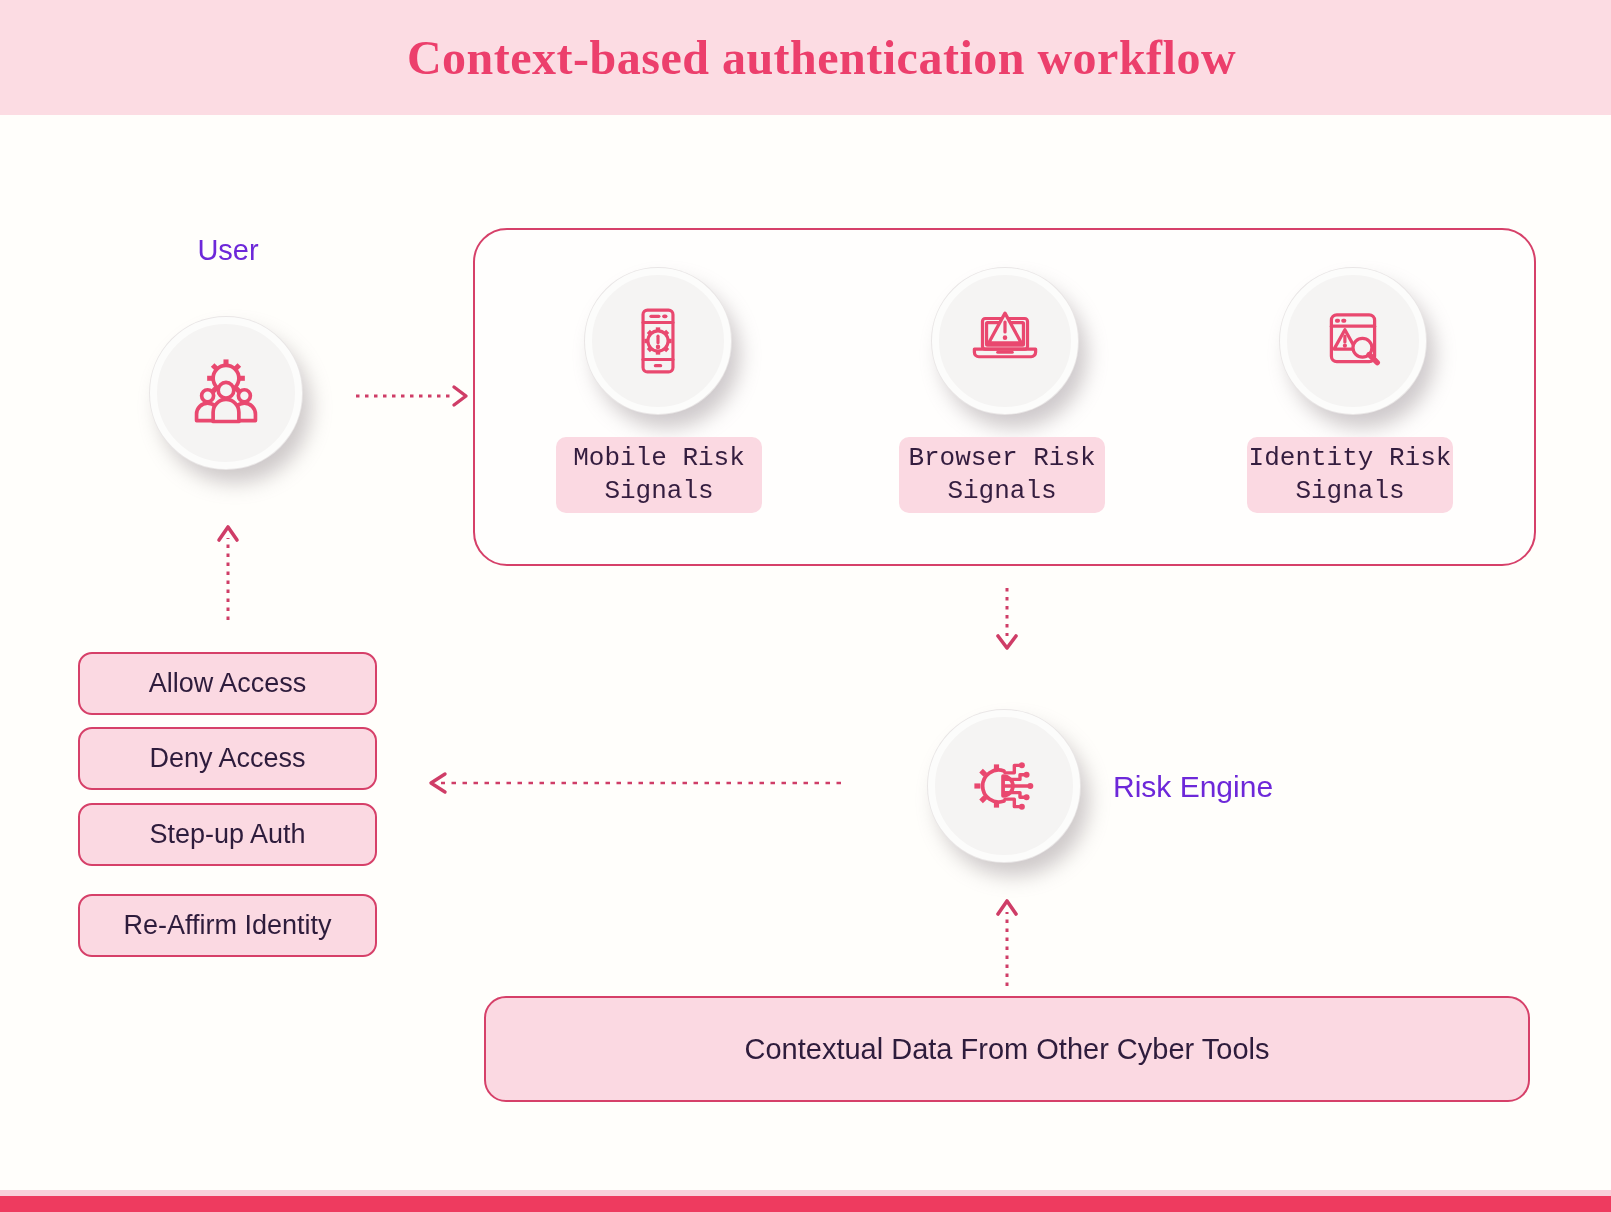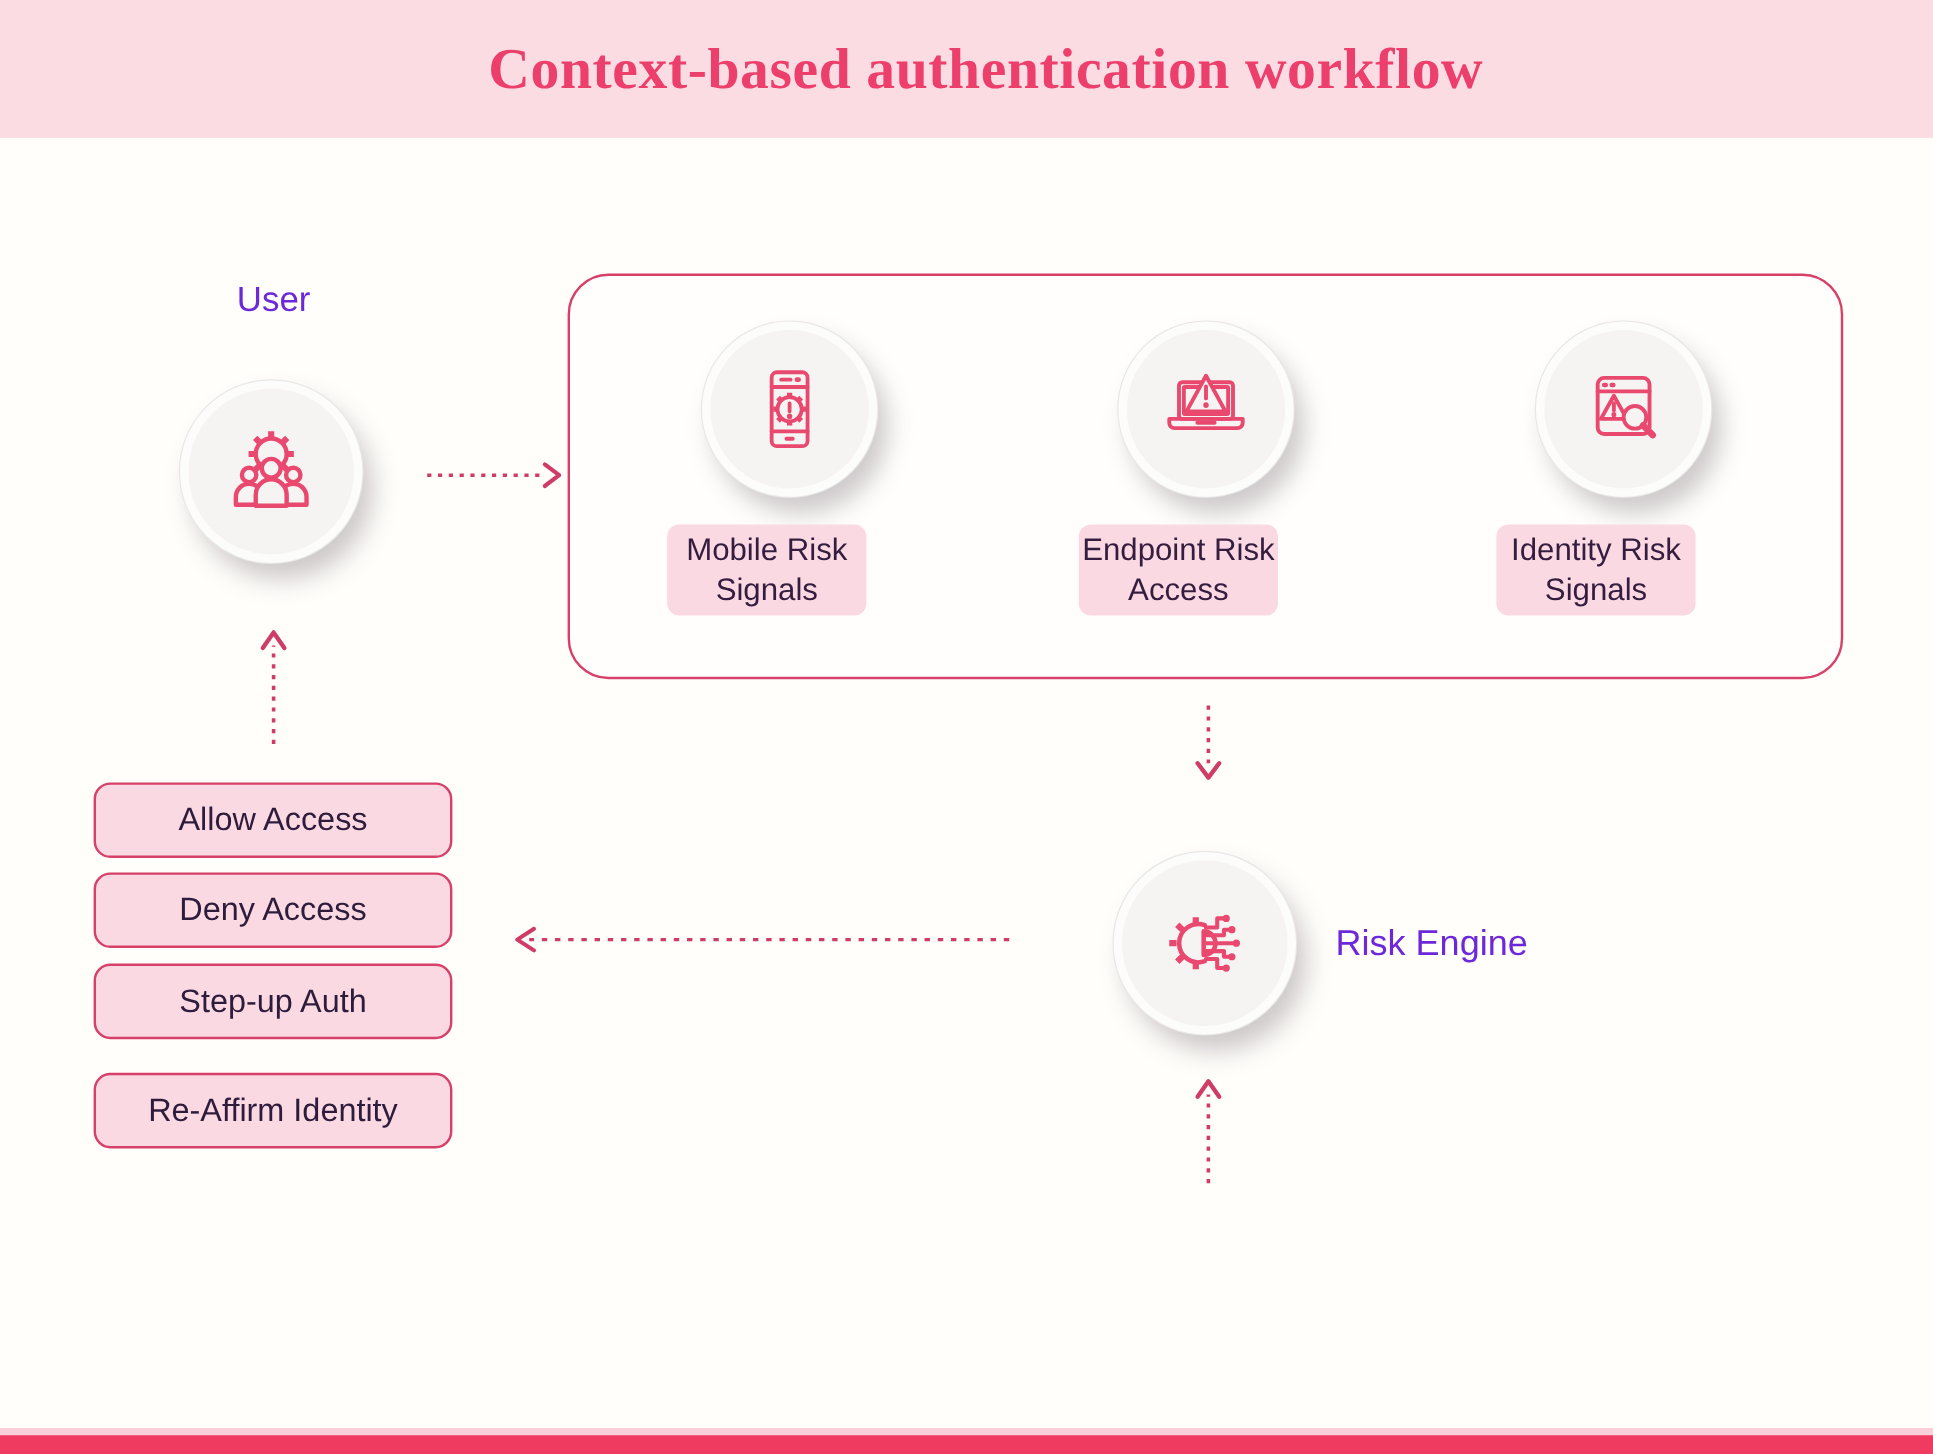"Mobile Risk Signals" .signal-label { font-family: none -> Liberation Mono, monospace; width: 166px -> 206px }
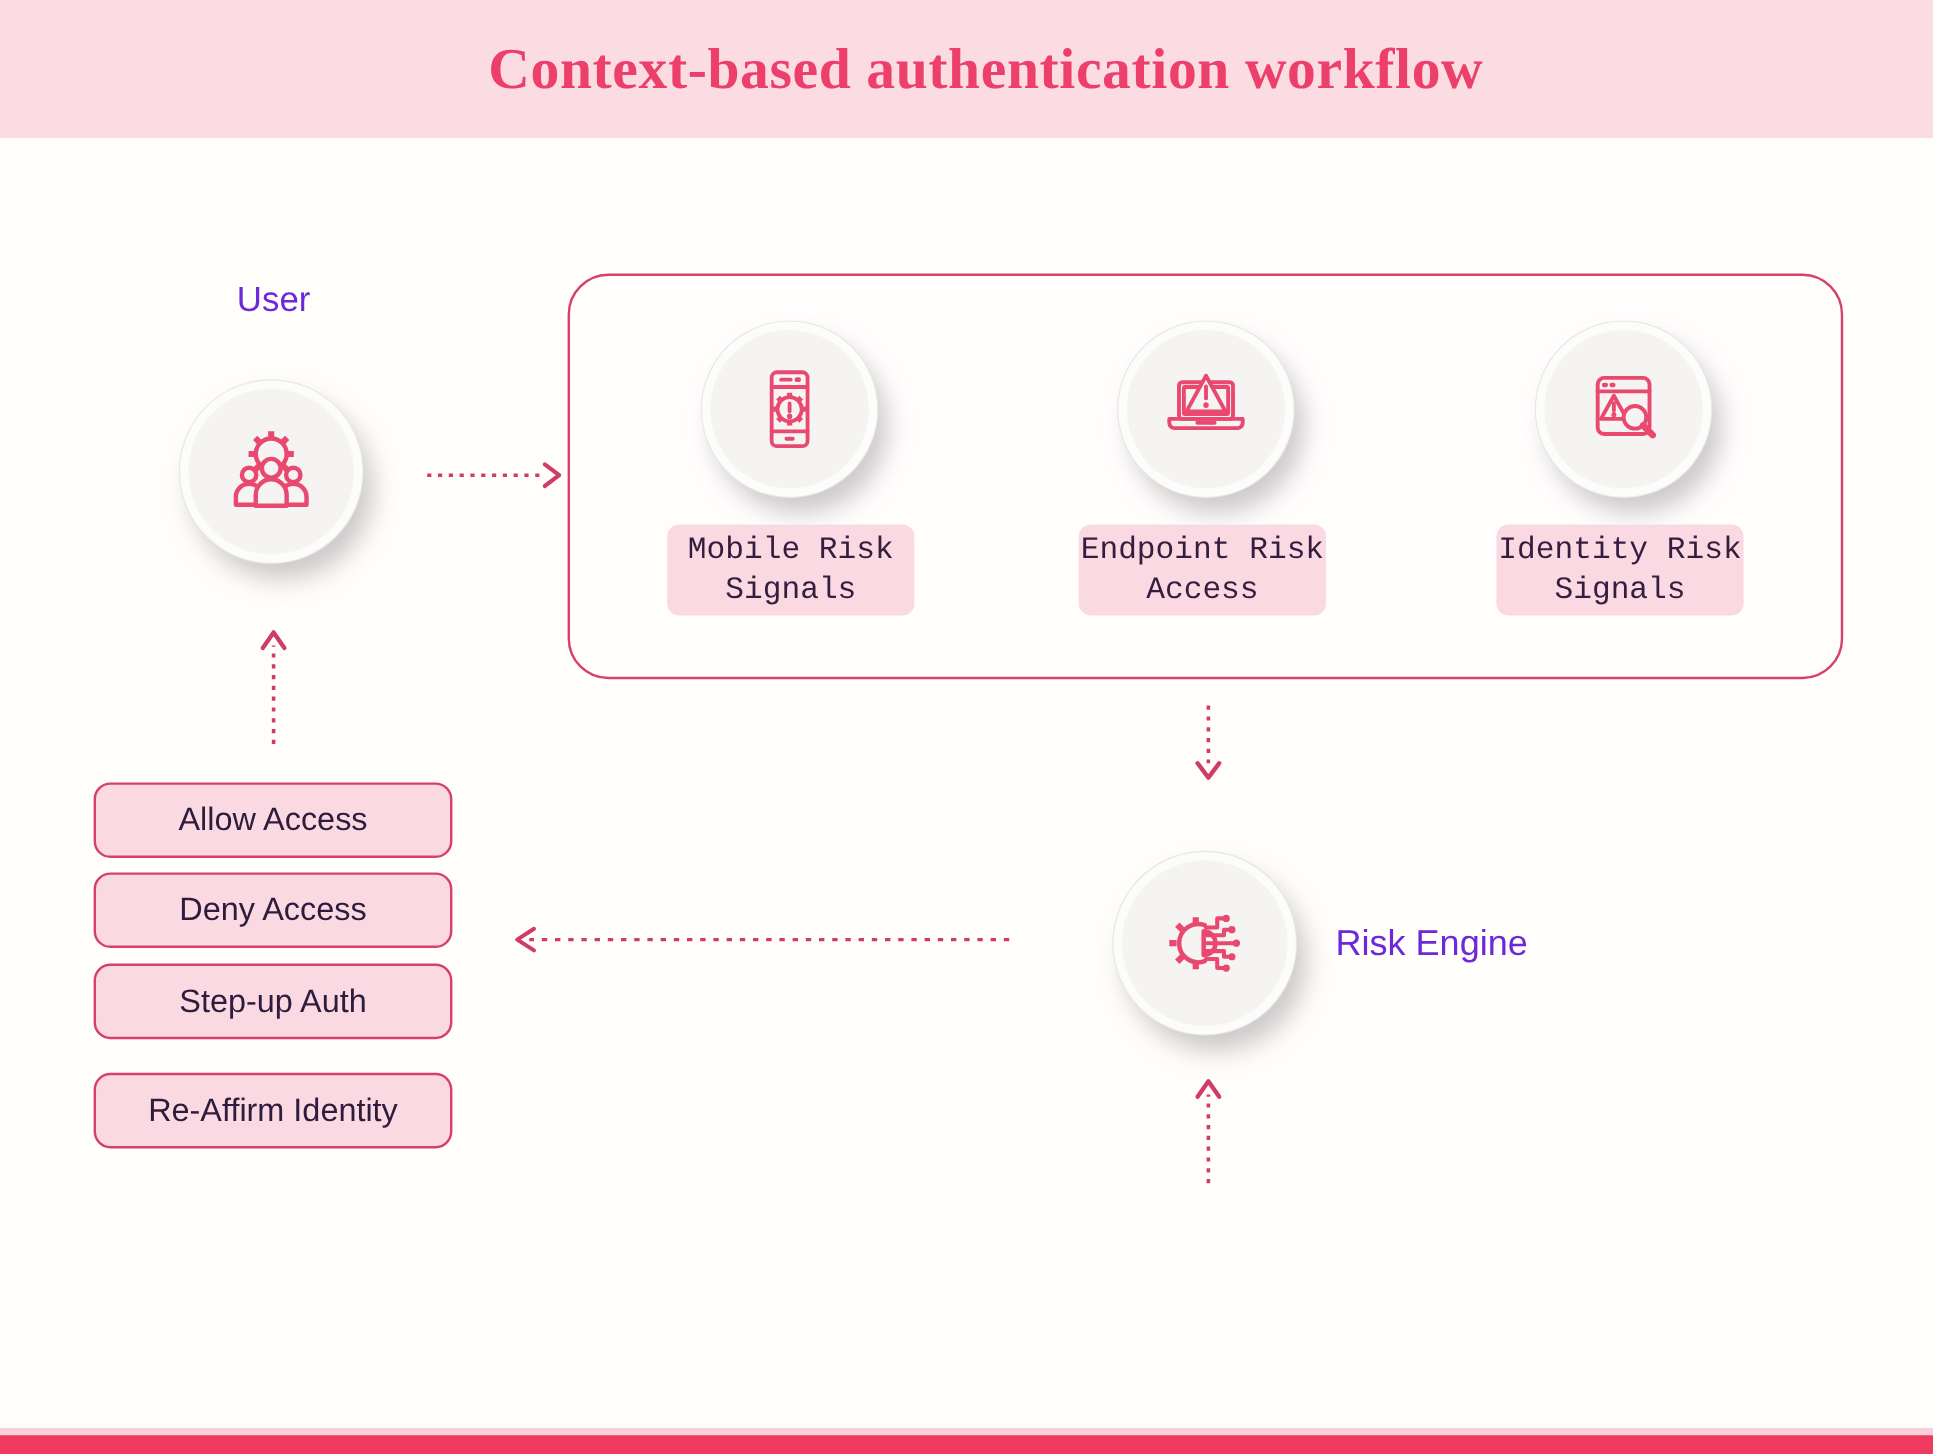"Endpoint Risk Access" div.signal-label { text: Endpoint Risk Access -> Browser Risk Signals }
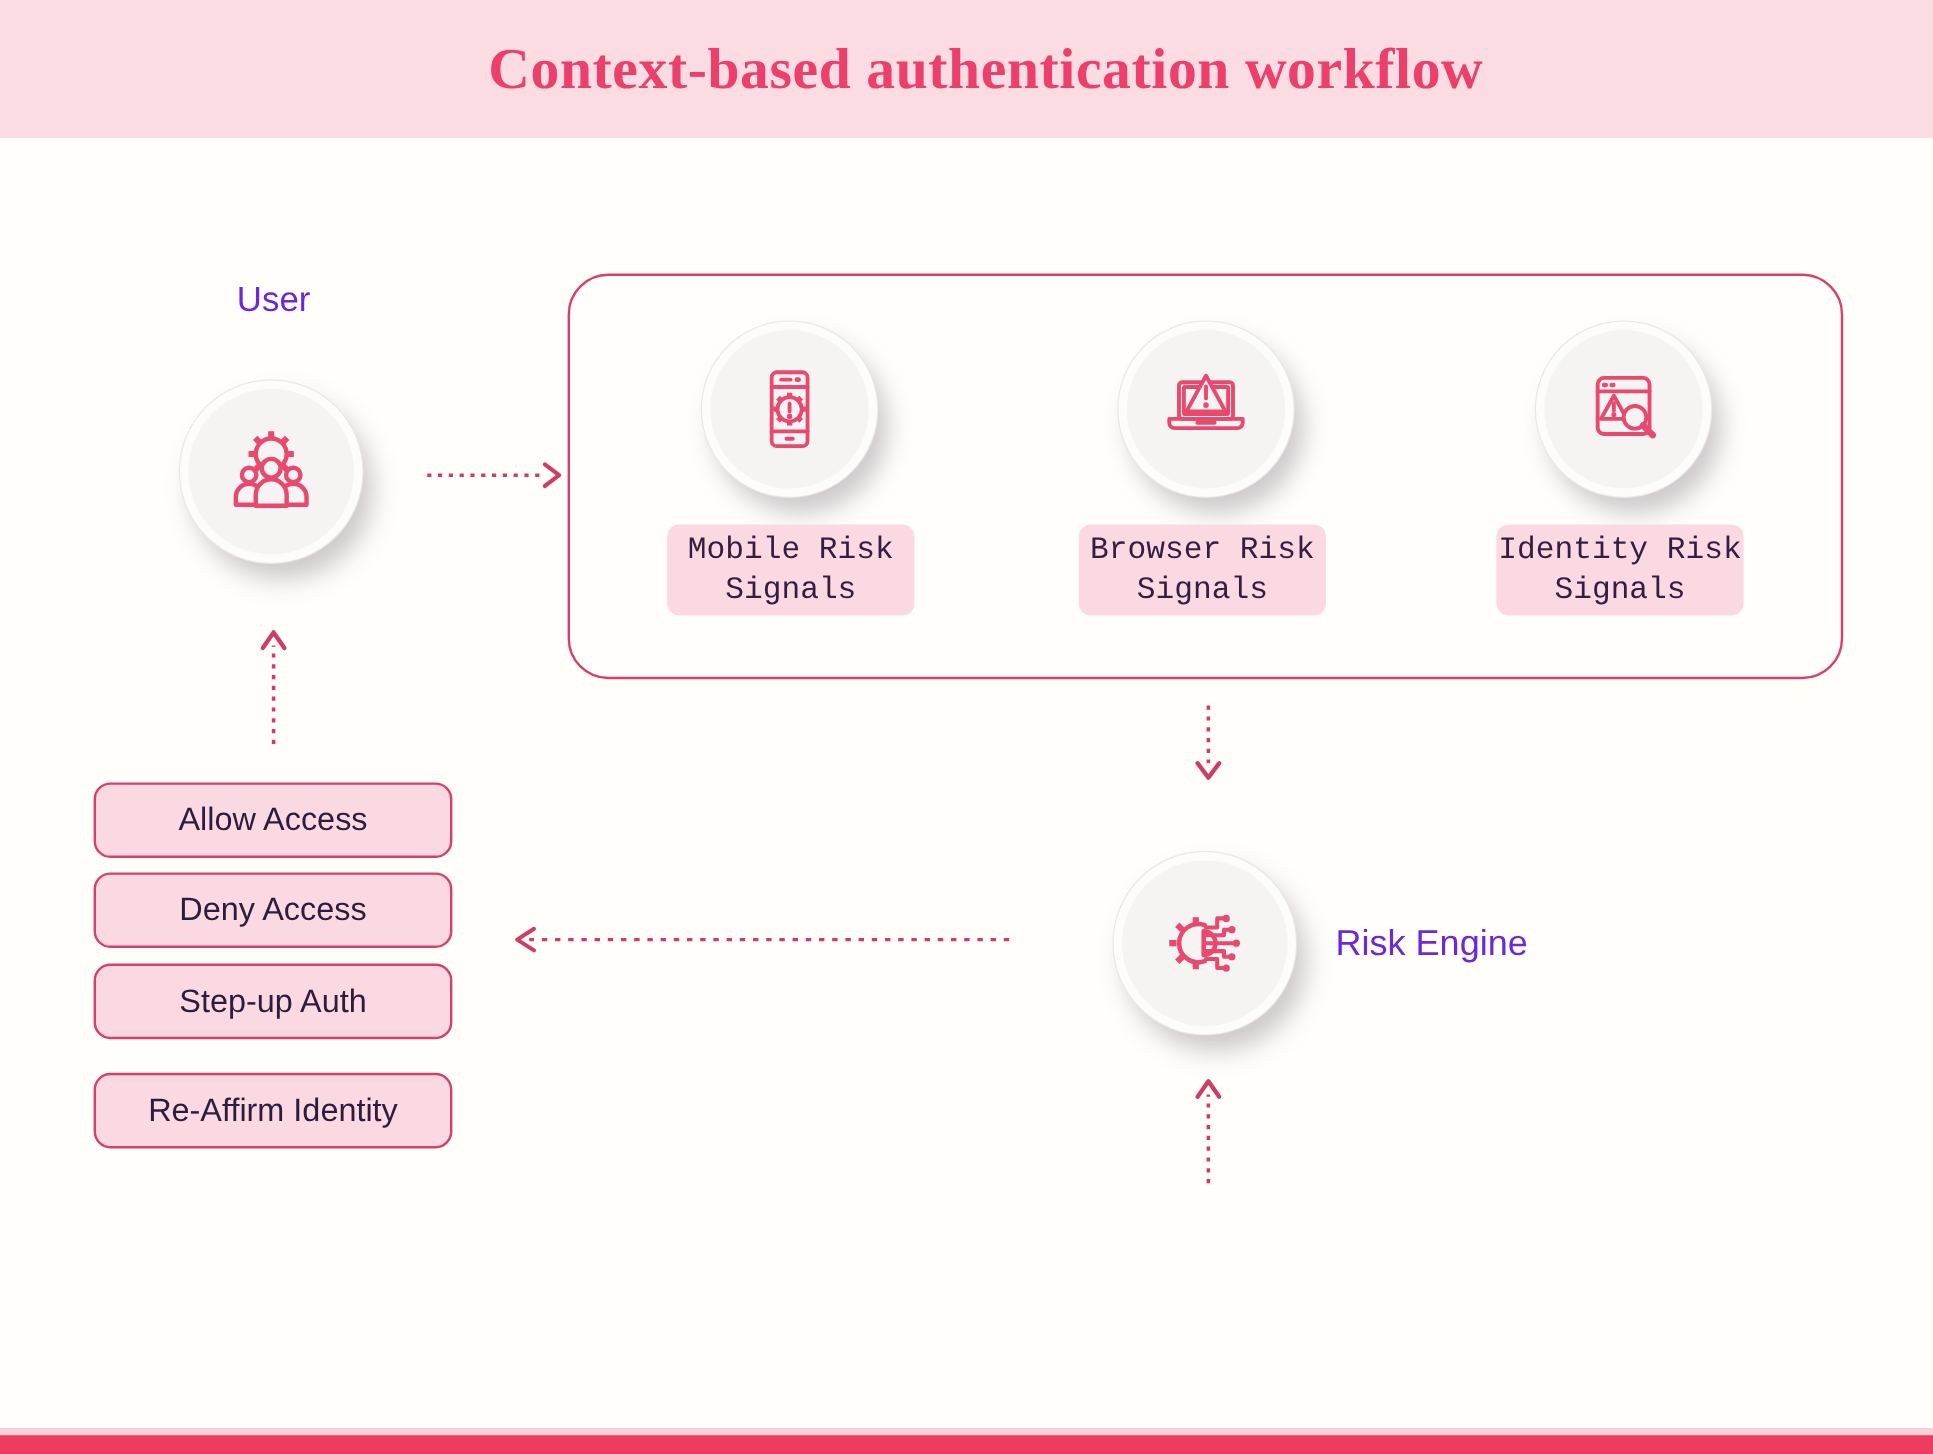"Contextual Data From Other Cyber" div.context-box { html: none -> <div>Contextual Data From Other Cyber Tools</div> }
